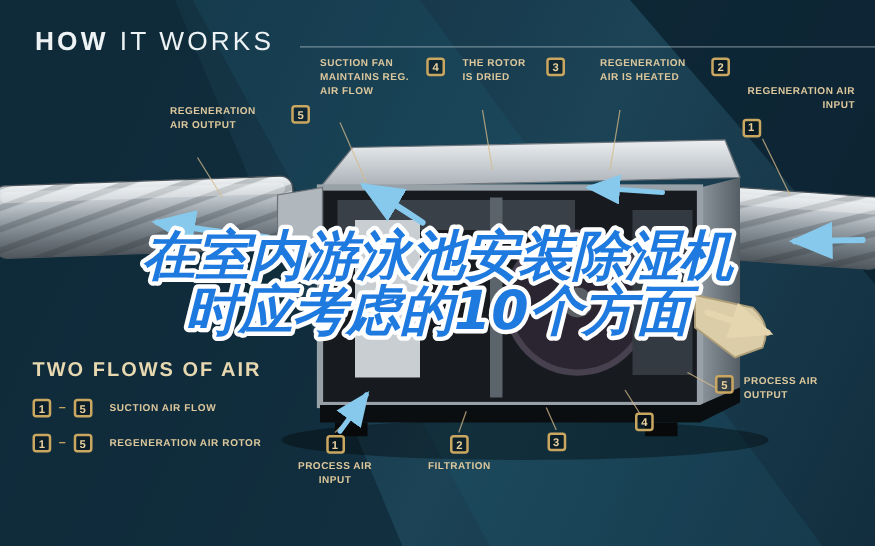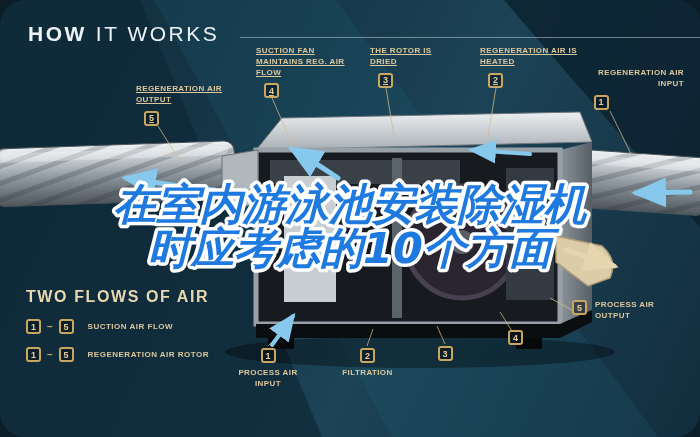"HOW IT WORKS" .stage { border-radius: 25px -> none }
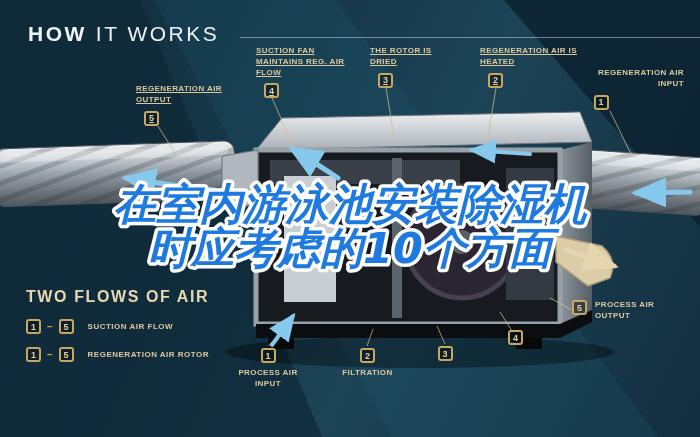"SUCTION FAN MAINTAINS REG. AIR" .callout.col { flex-direction: column -> row; text-decoration: underline -> none }
